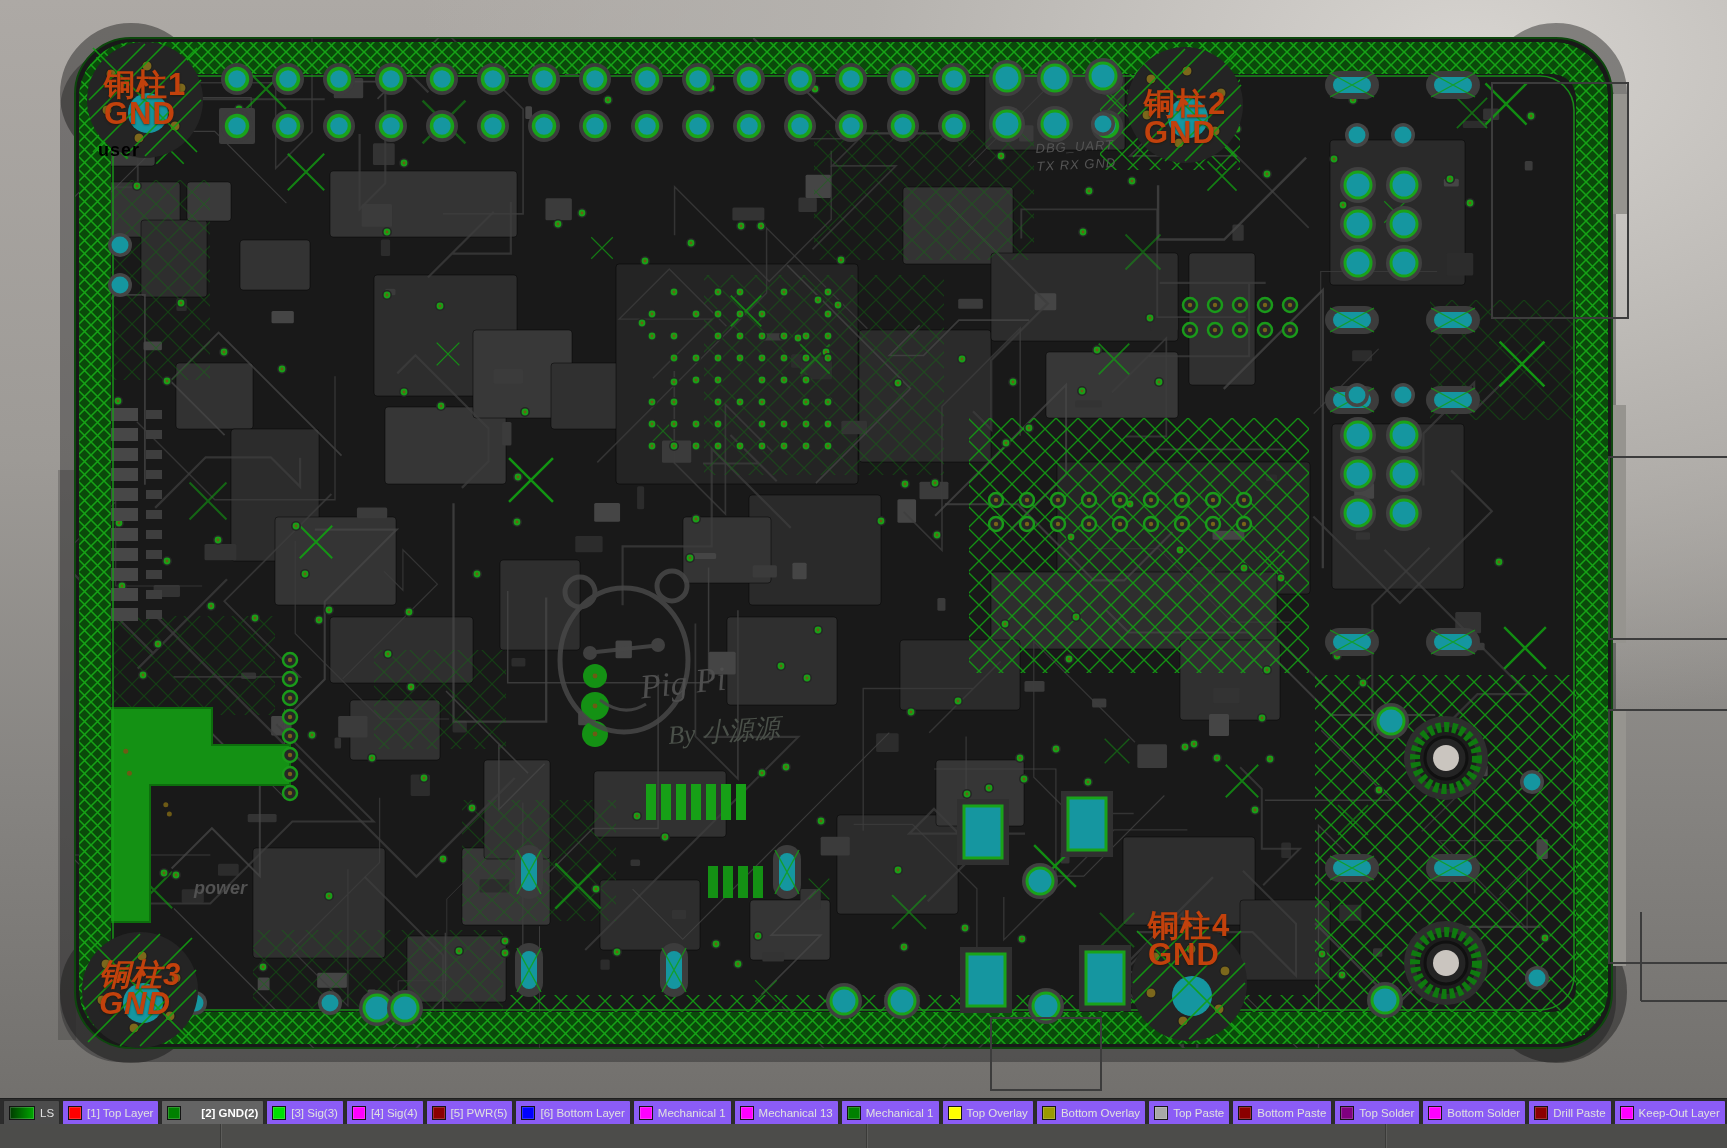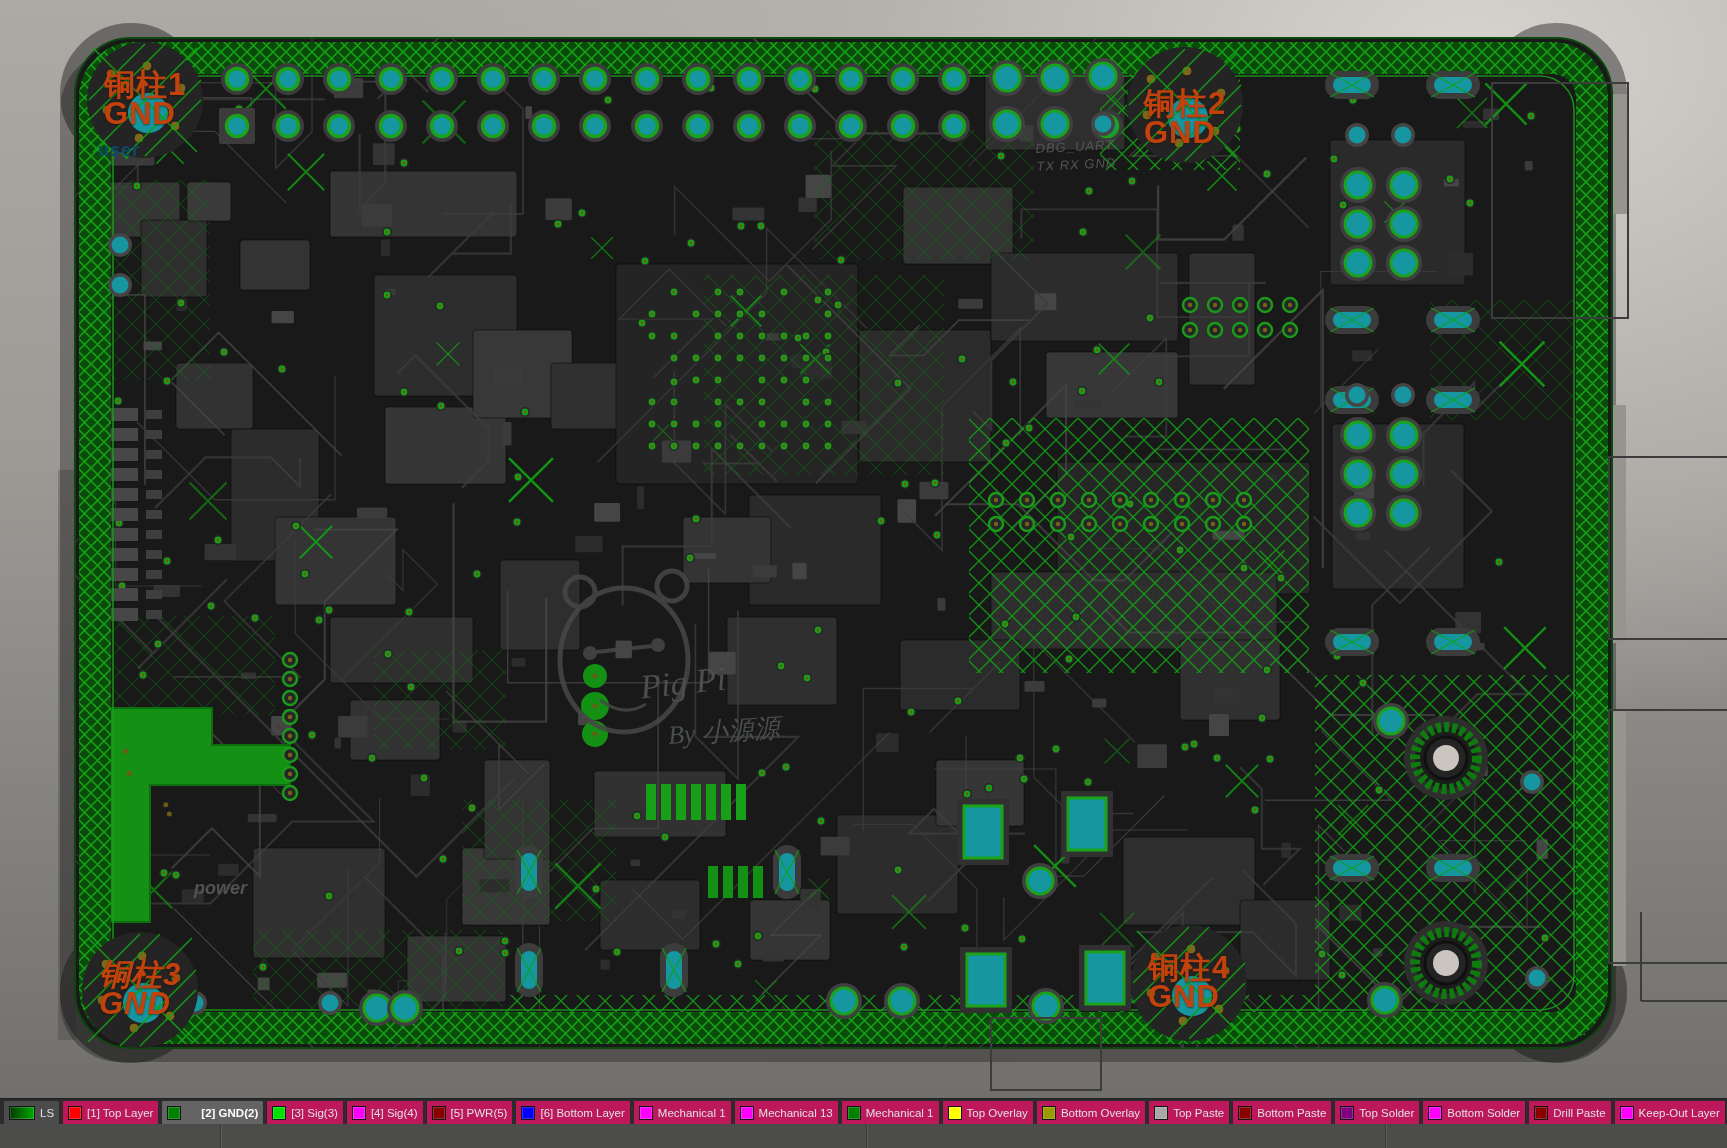"user" #silk-user { color: #0c4a6e -> #000000 }
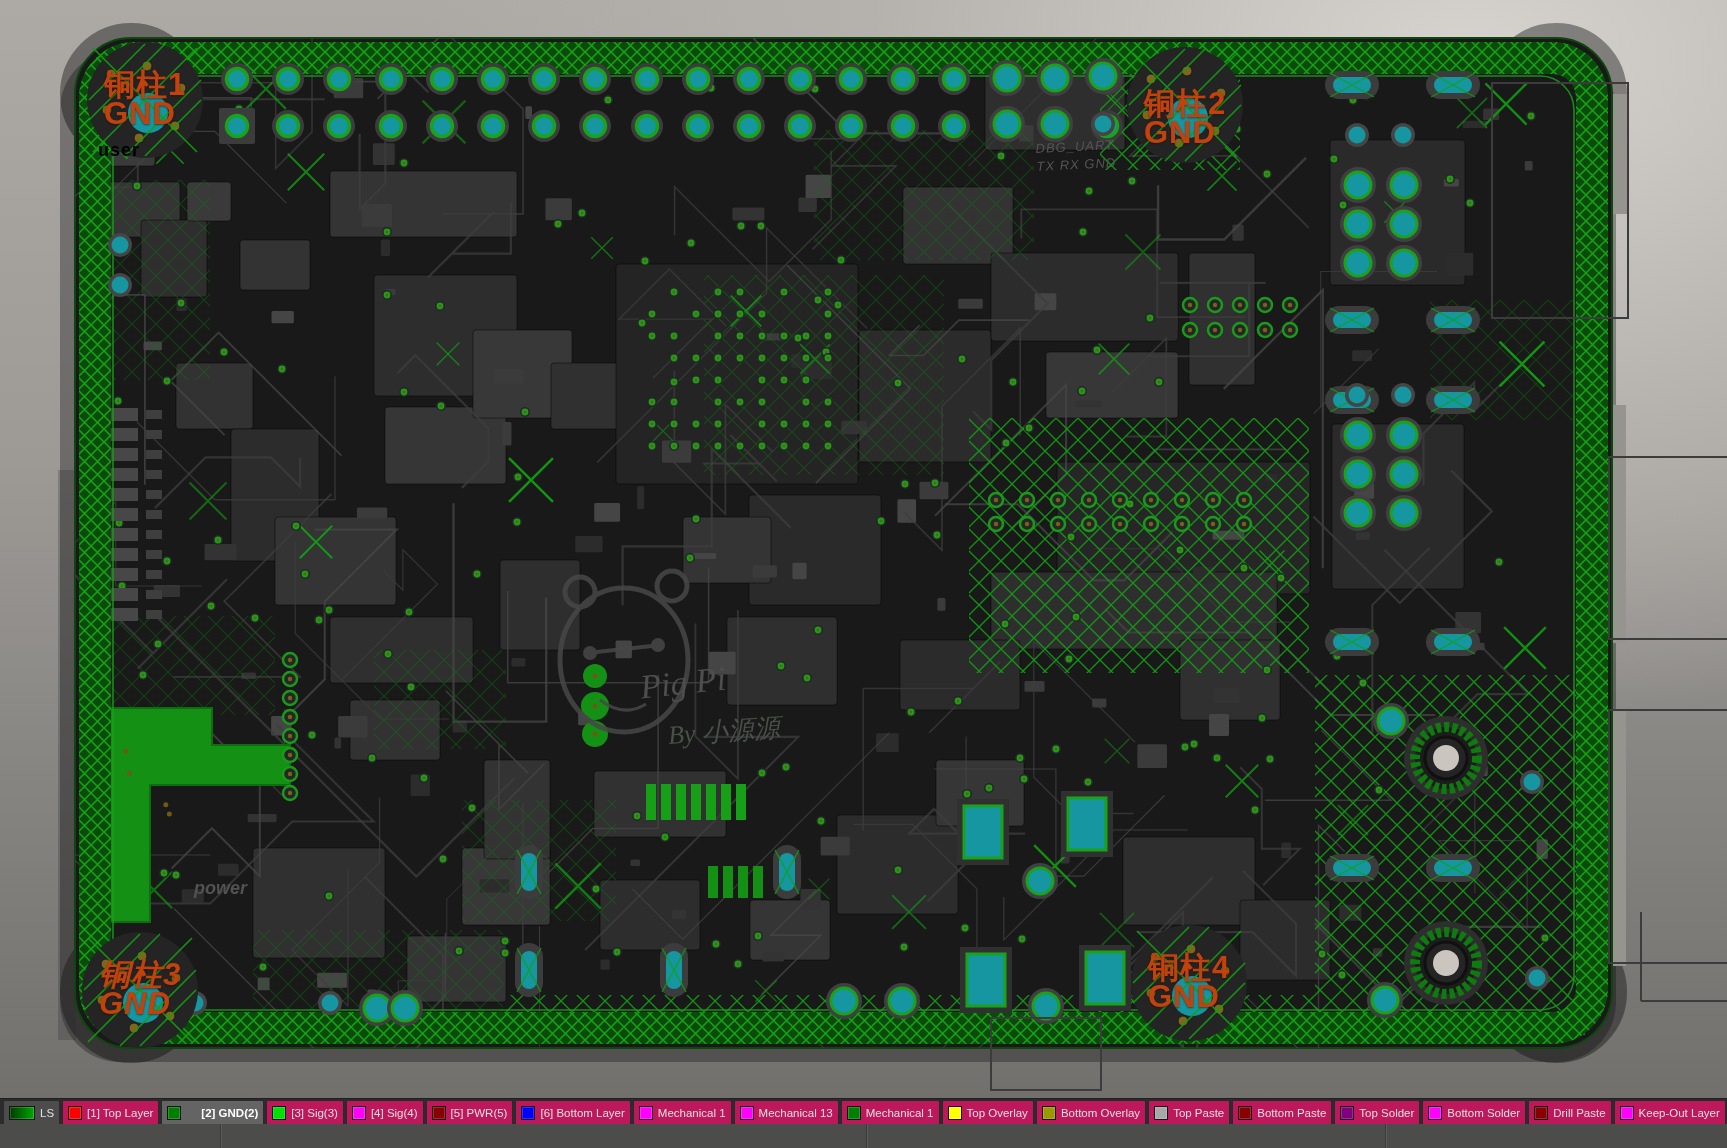"铜柱4" div.standoff { top: 983px -> 941px }
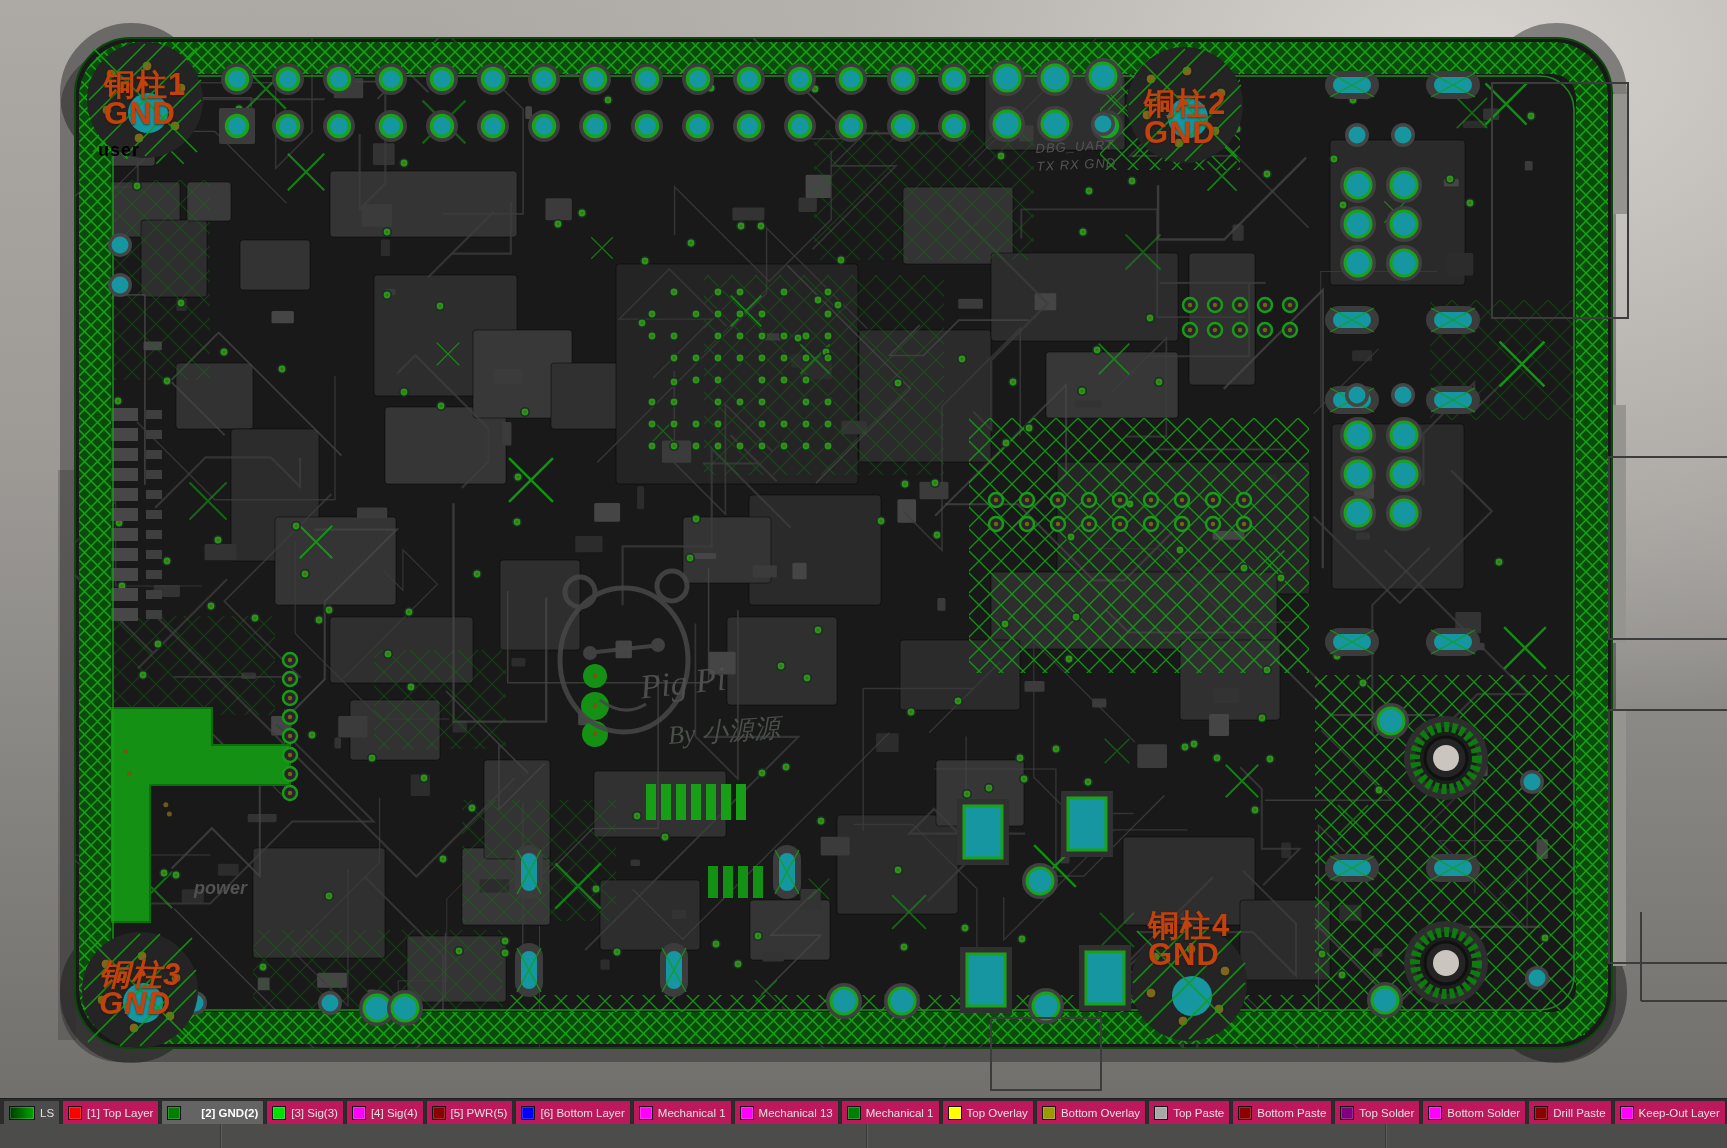"[1] Top Layer" .tab { background: #be185d -> #8b5cf6 }
